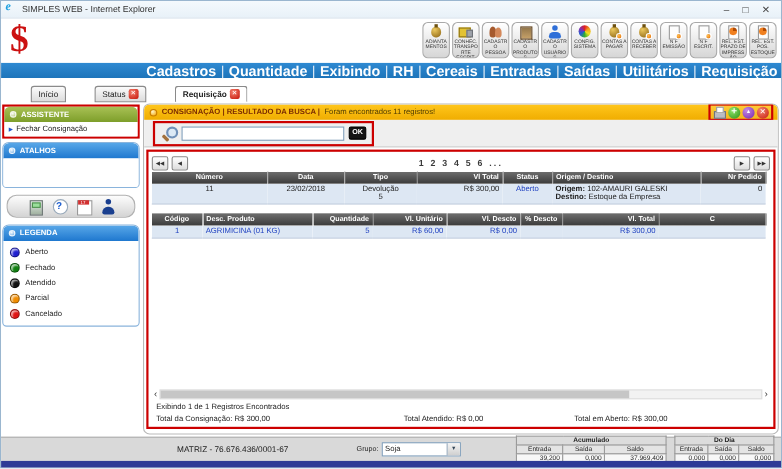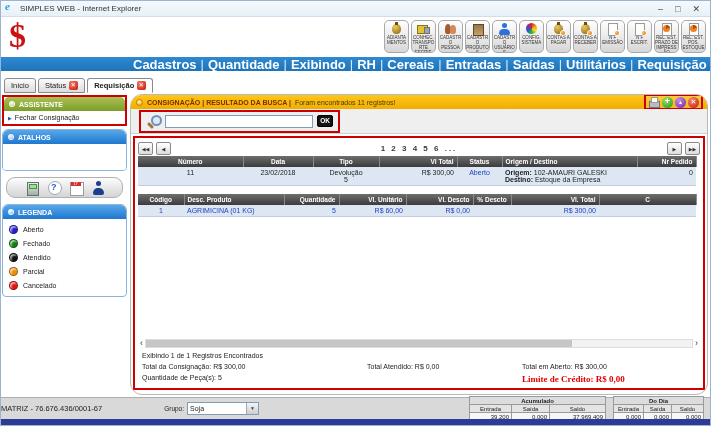"Início" .tab { margin-left: none -> 24px }
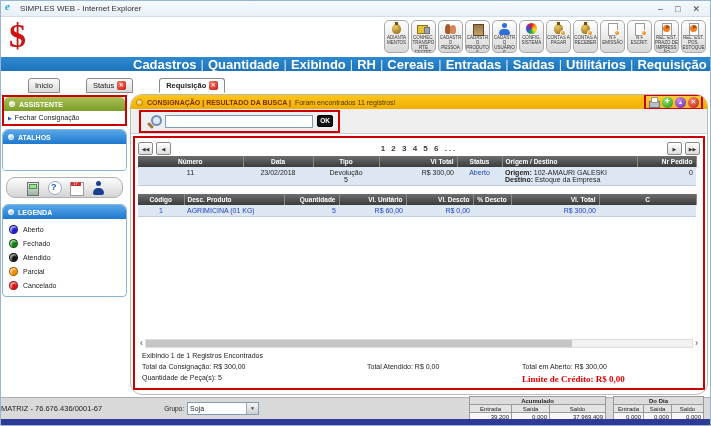"1 2 3 4 5" .main-panel { border-radius: 12px -> 6px }
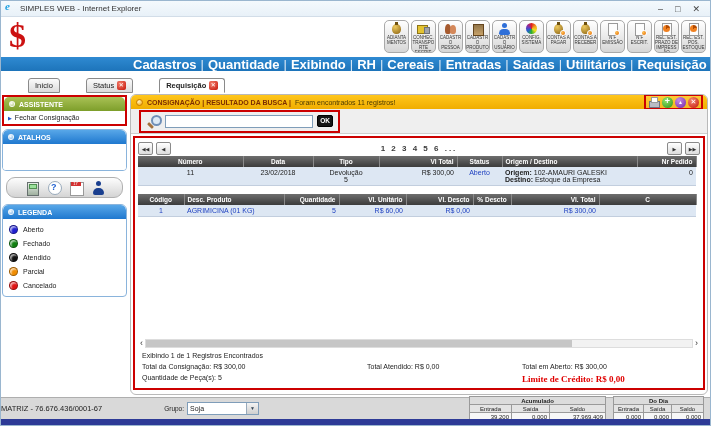"Limite de Crédito: R$ 0,00" div.bottomrow { html: <div> <span>Quantidade de Peça(s): 5</span> <span></span> <span>Limite de Crédito: R$ 0,00</span> </div> -> none }
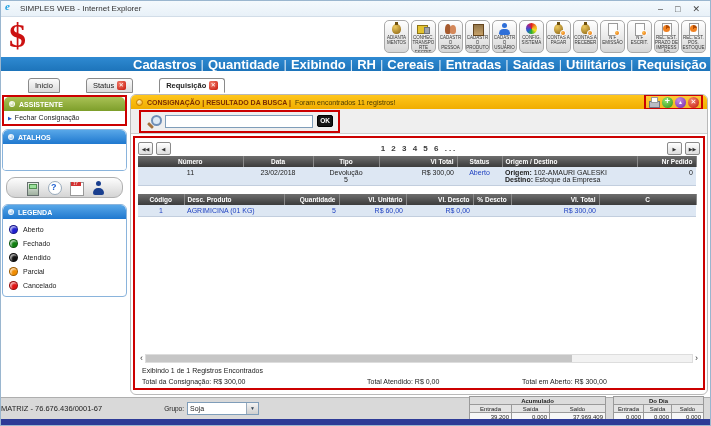"MATRIZ - 76.676.436/0001-67" .company { margin-left: none -> 160px }
